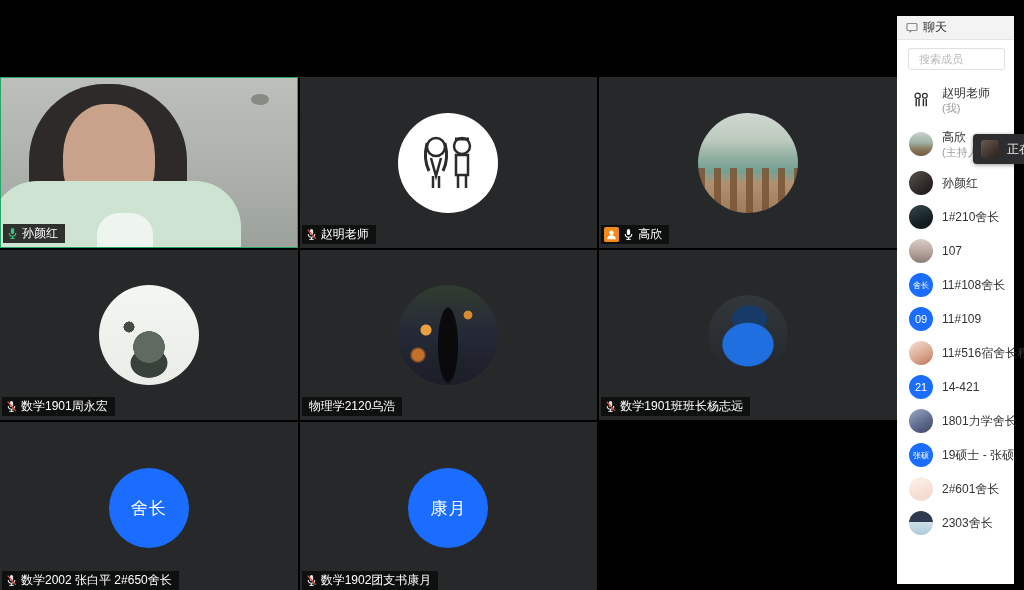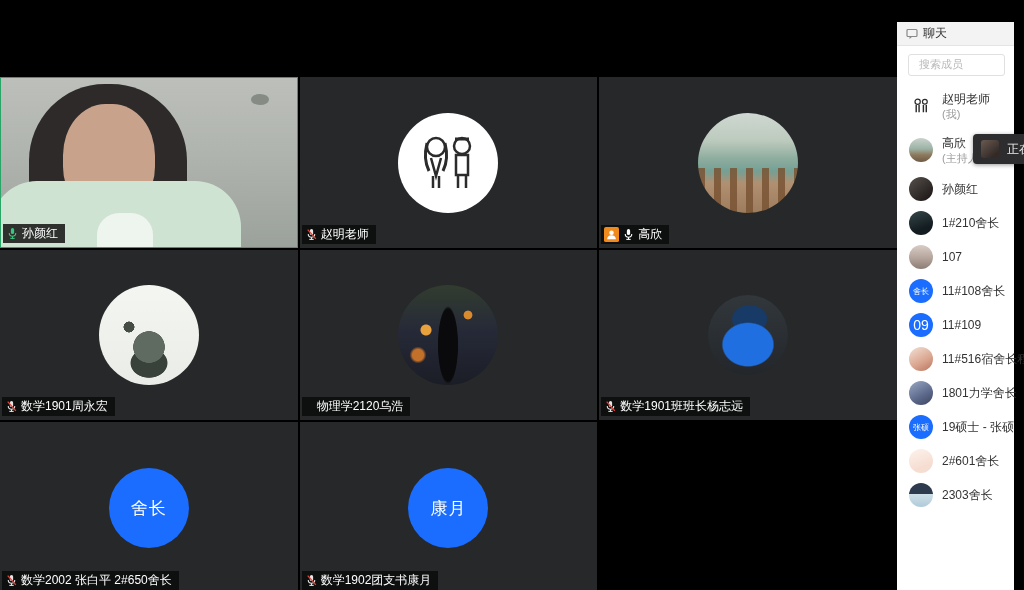"聊天" .sidebar { top: 22px -> 16px }
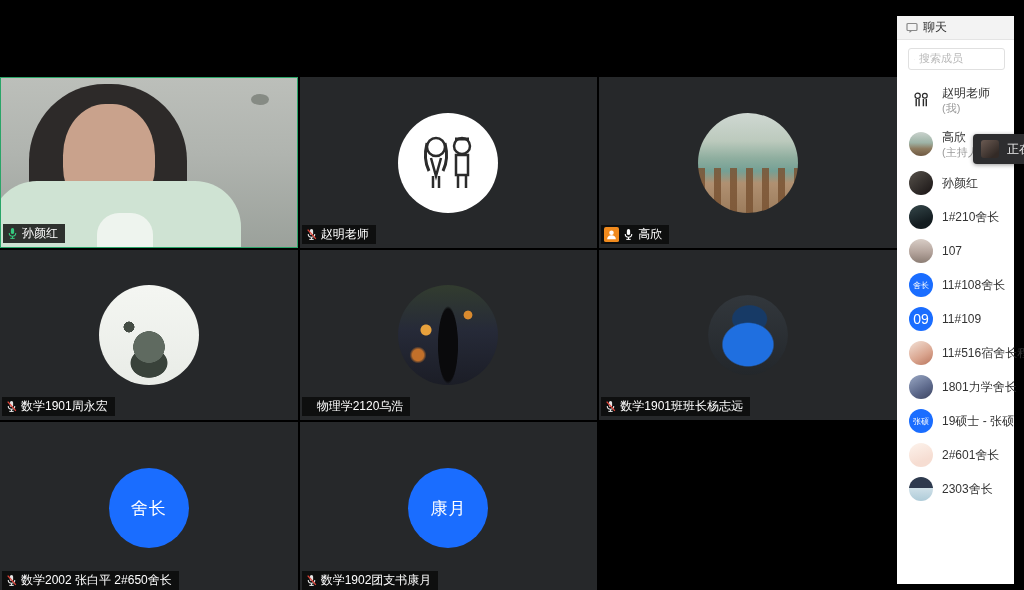"搜索成员" .search-wrap input { font-family: Liberation Mono, monospace -> Liberation Sans, sans-serif }
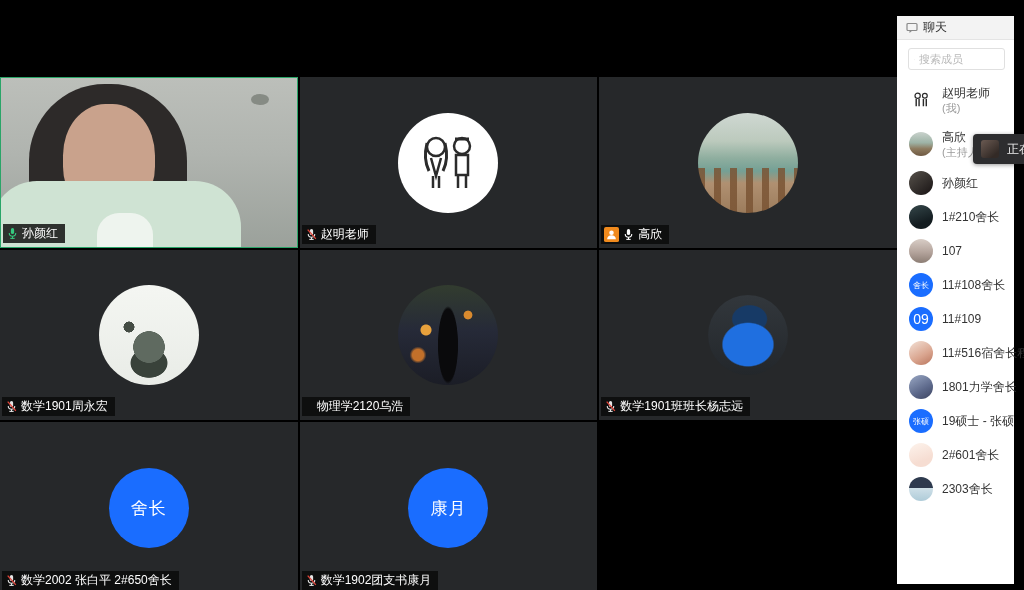"09" .av.blue.num { font-size: 14px -> 11px }
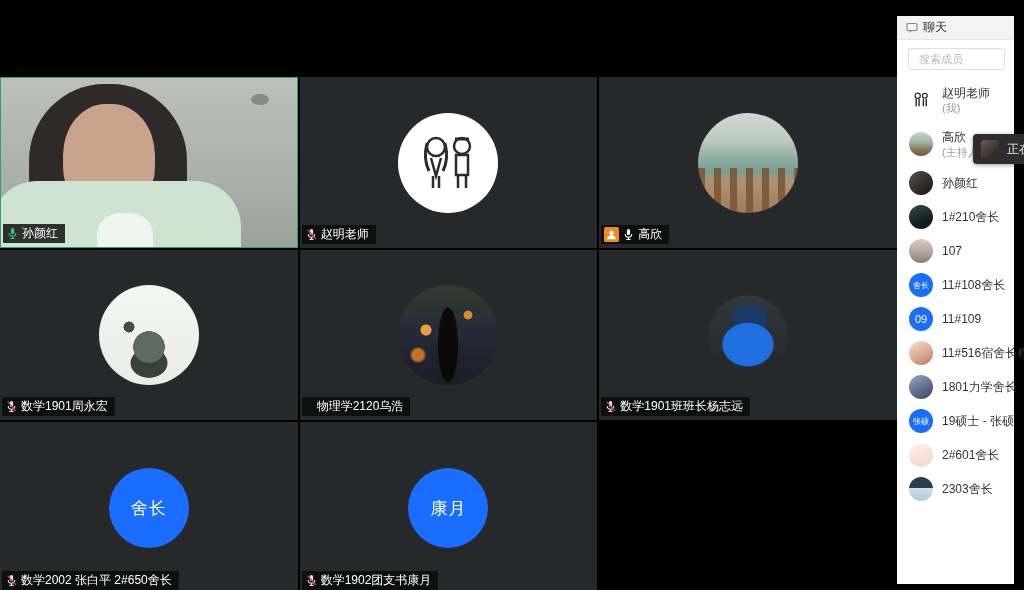"21" div.mrow { html: none -> <div> <span>21</span> <span>14-421</span> </div> }
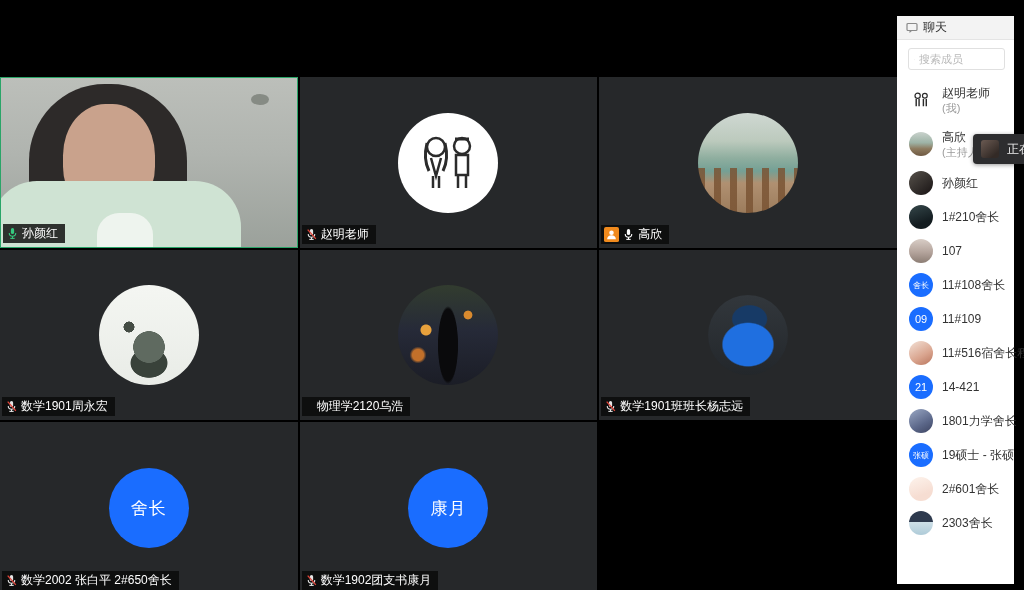"物理学2120乌浩" div.label { padding-left: 15px -> 7px }
